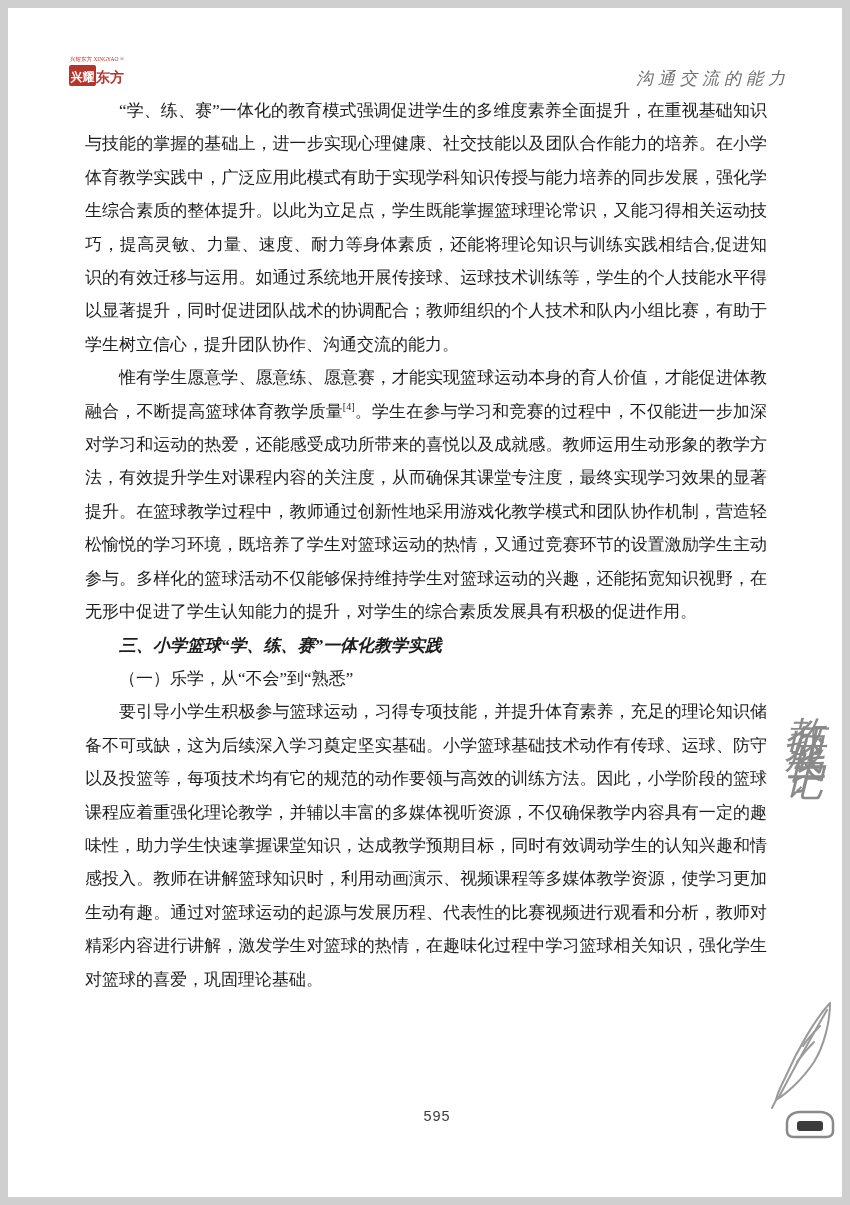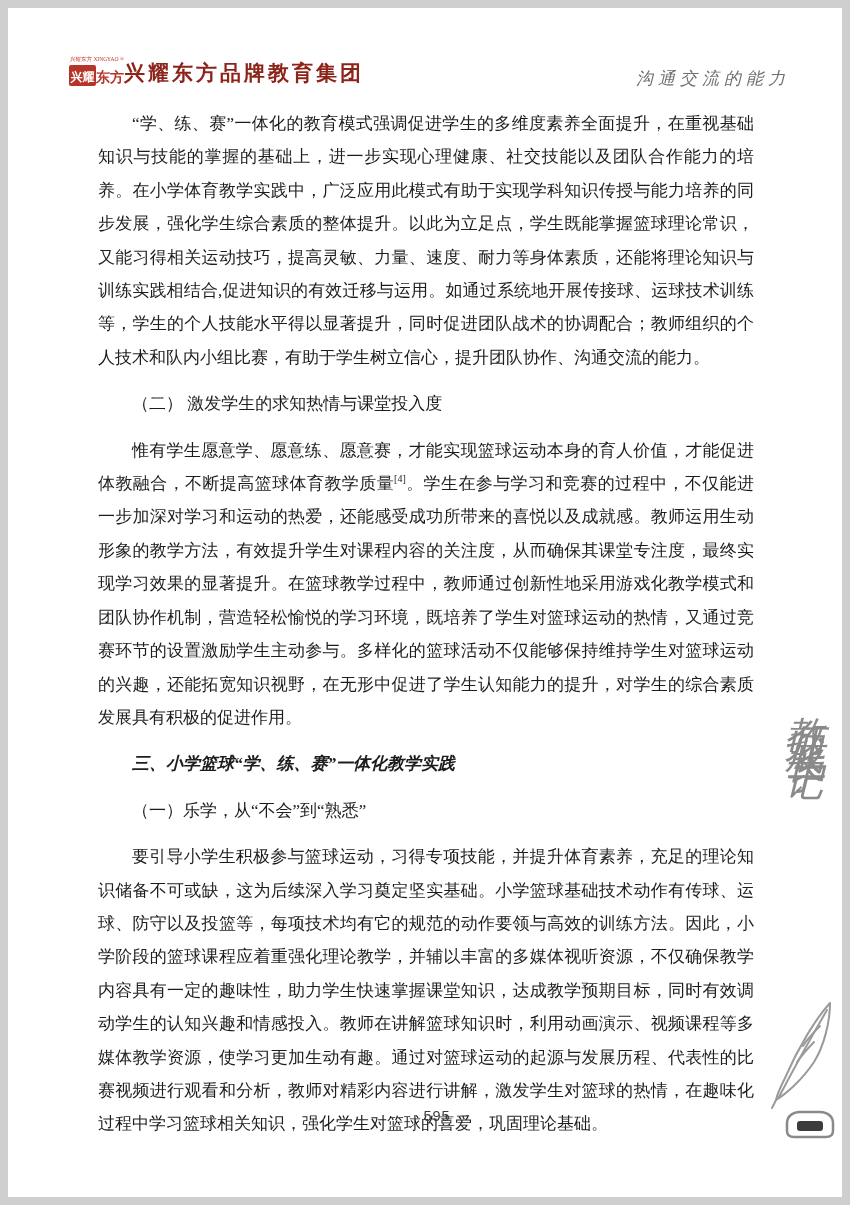"兴耀东方品牌教育集团" span.brand-title { html: <span>兴耀东方品牌教育集团</span> -> none }
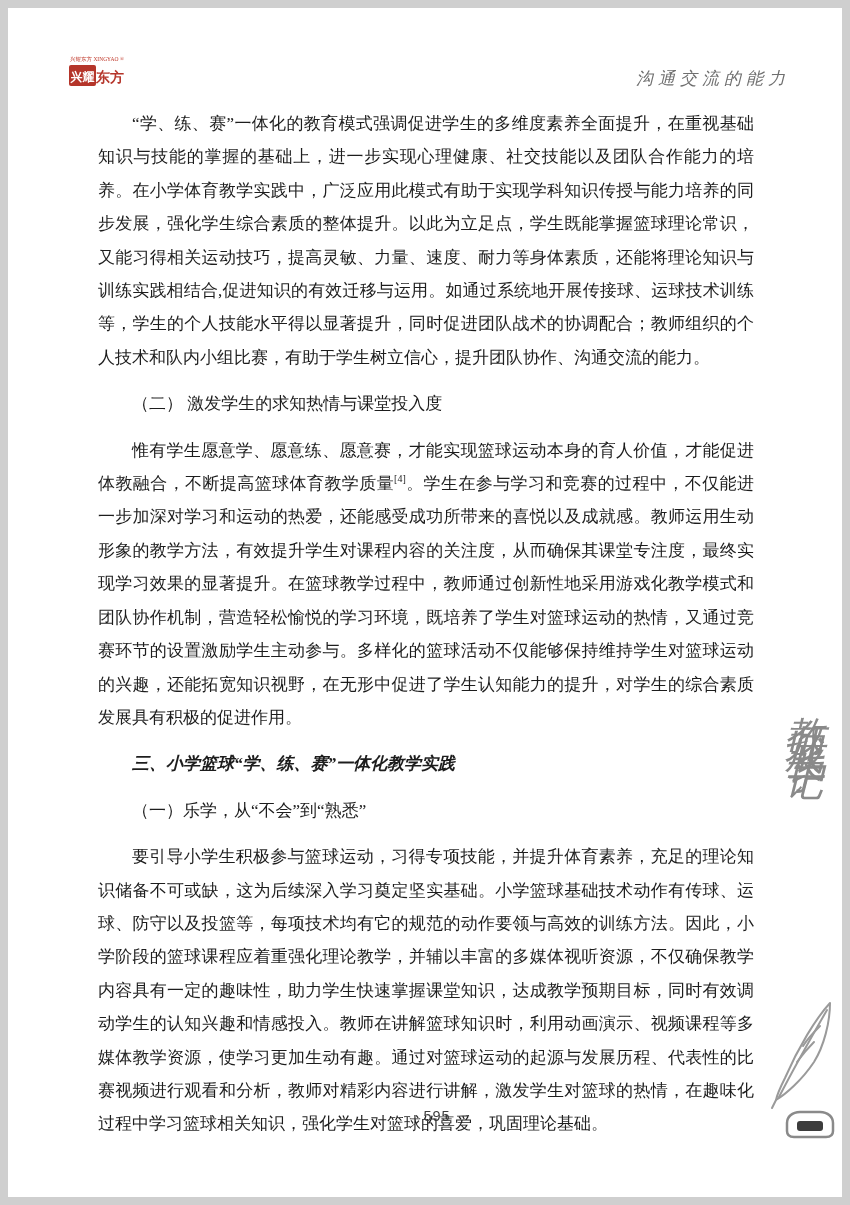"“学、练、赛”一体化的教育模式强调促进学生的多维度素养全面提升，在重视基础知识与" .content p { margin: 13px -> 0 }
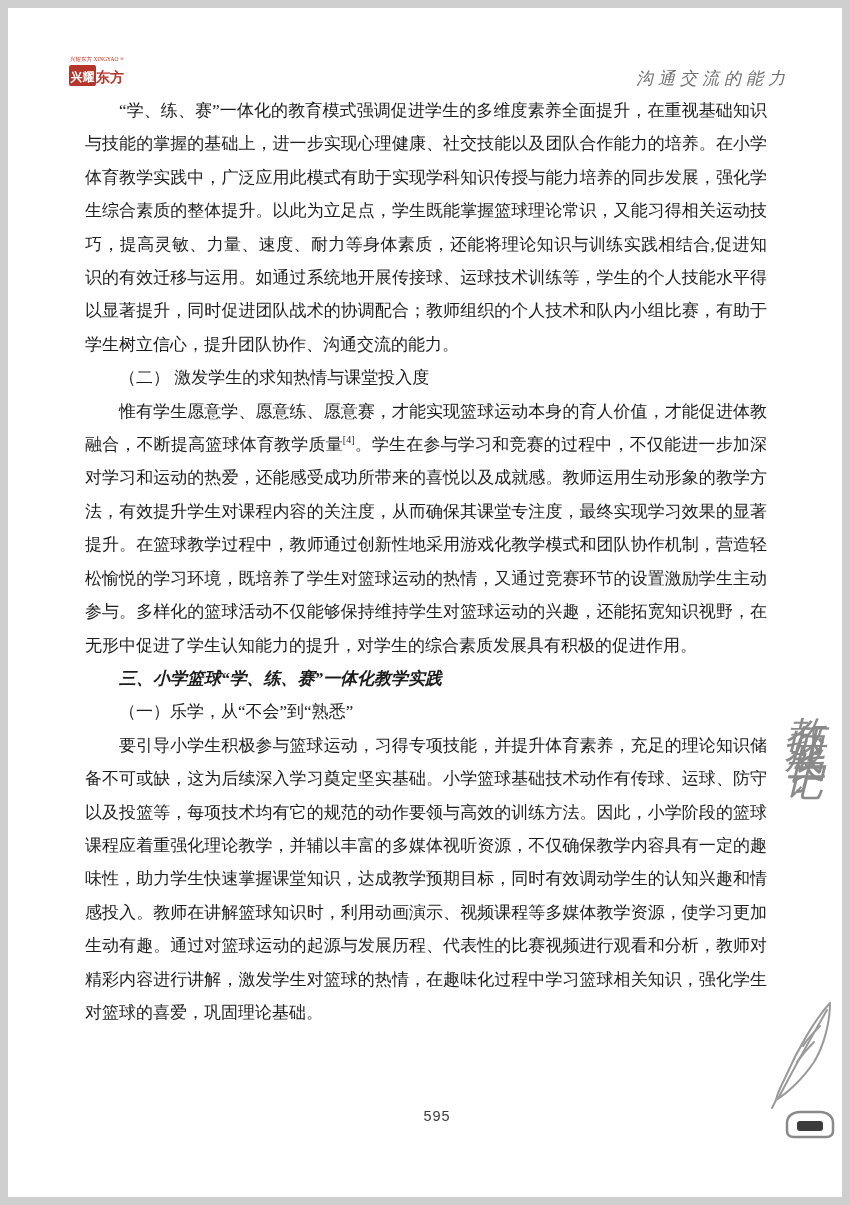"（二） 激发学生的求知热情与课堂投入度" p.subheading { html: <p><span>（二） 激发学生的求知热情与课堂投入度</span></p> -> none }
